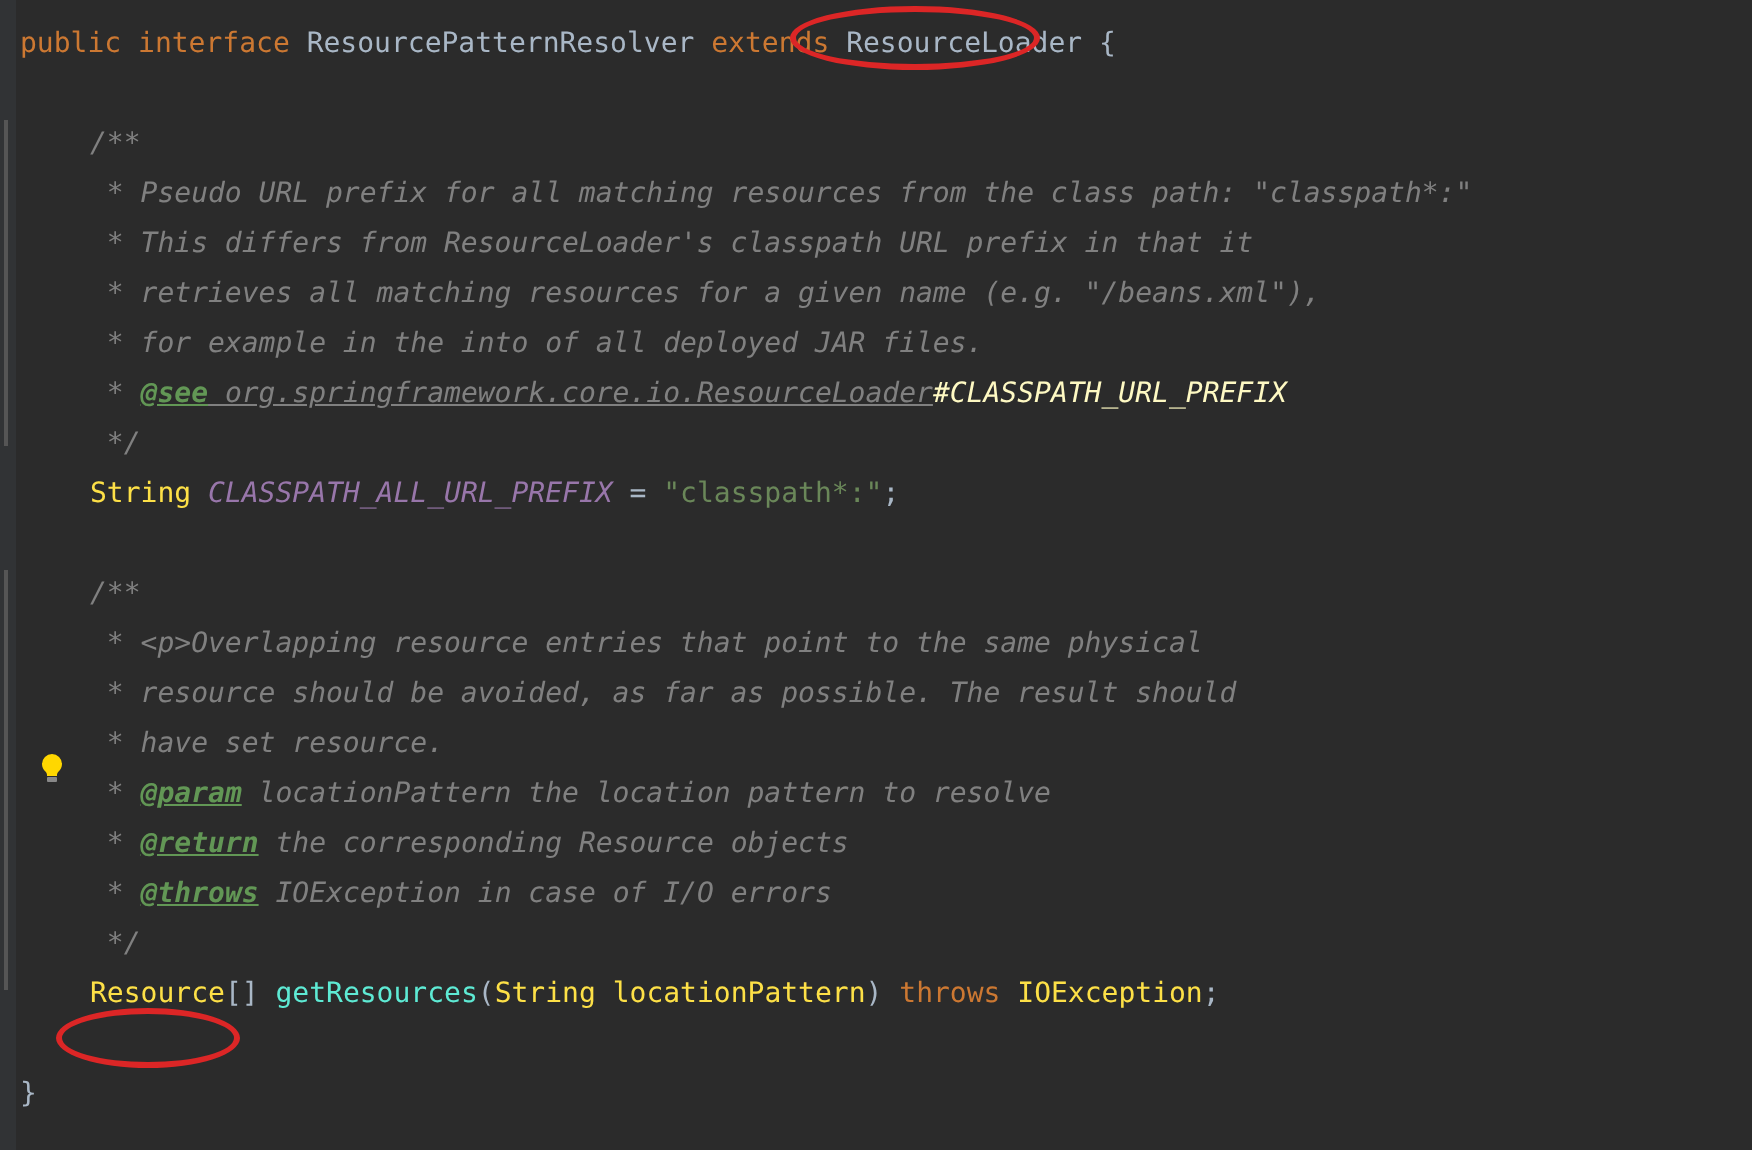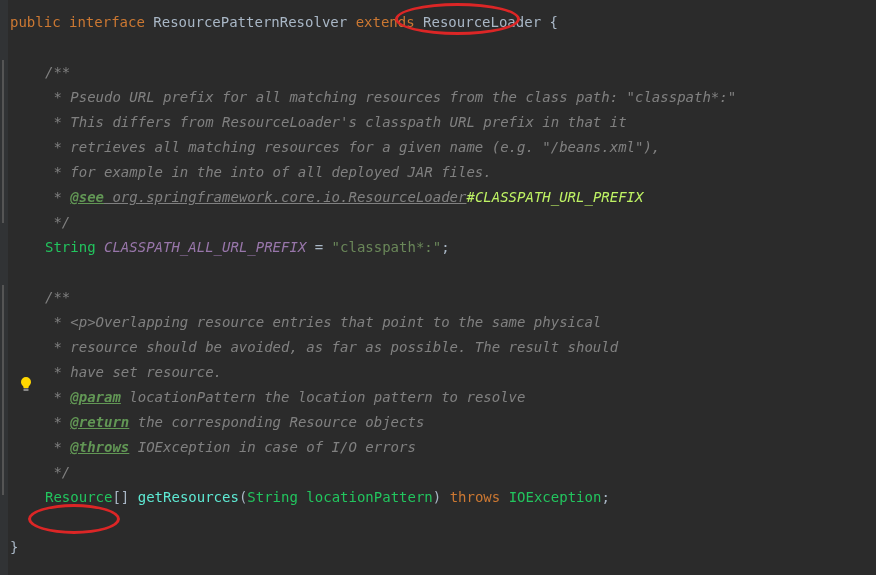"#CLASSPATH_URL_PREFIX" .doc-link { color: #bef264 -> #fef9c3 }
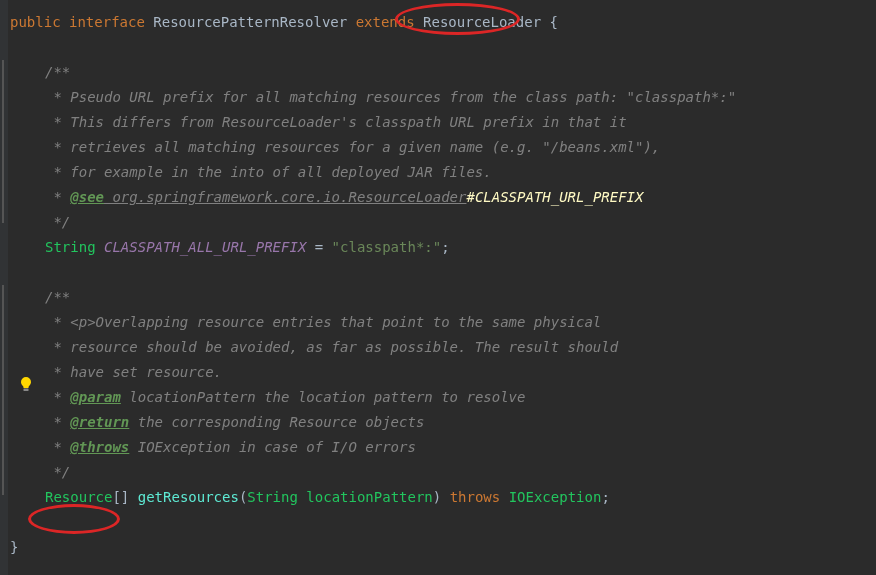"String" .type { color: #22c55e -> #fde047 }
